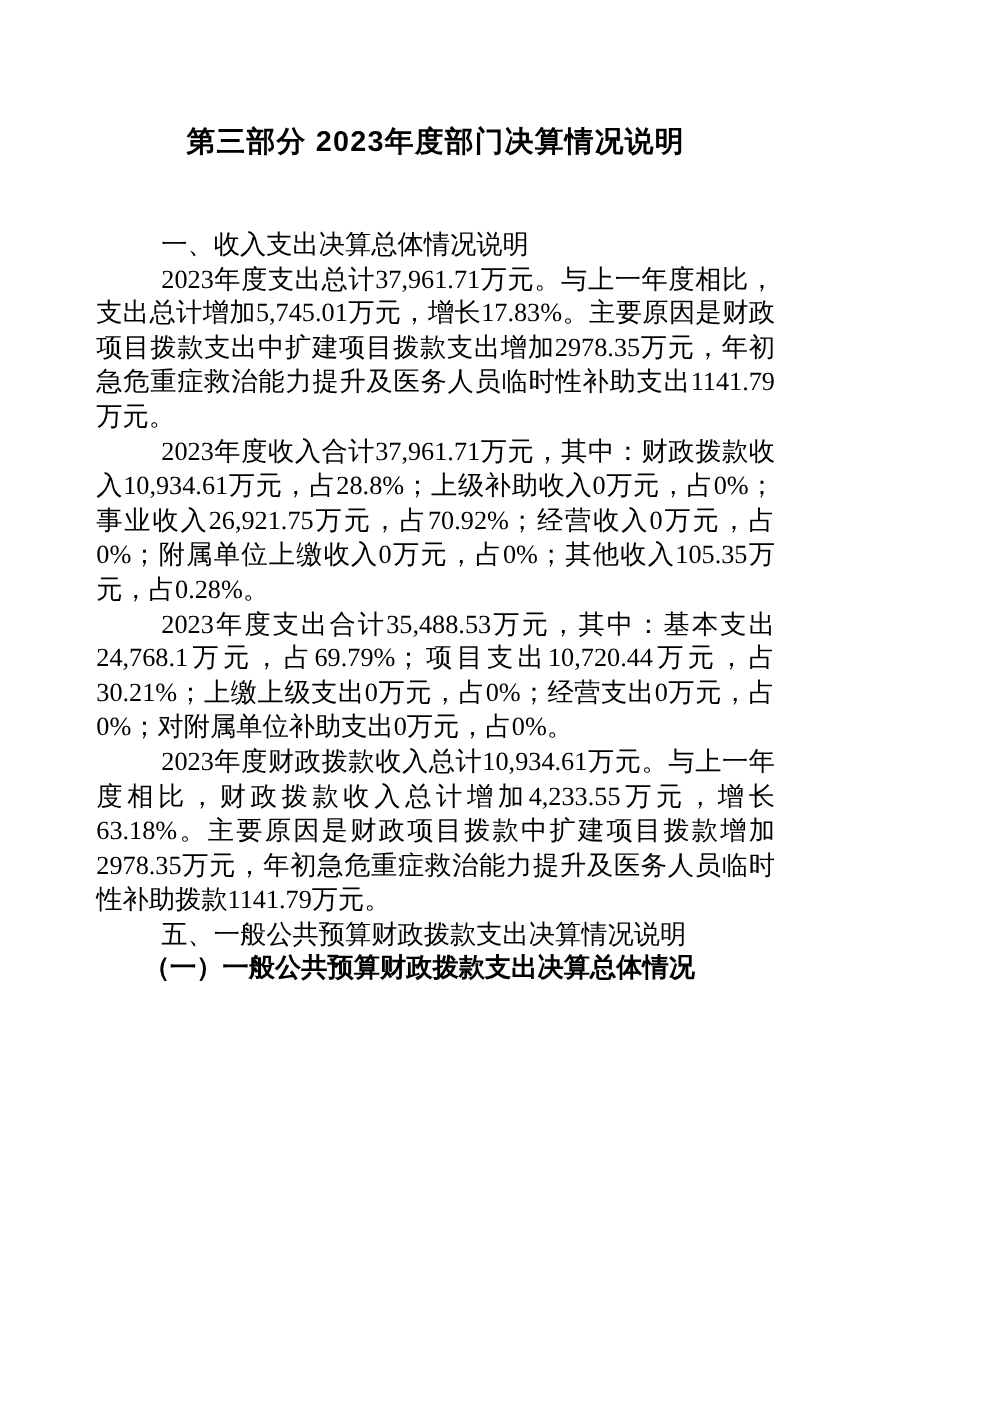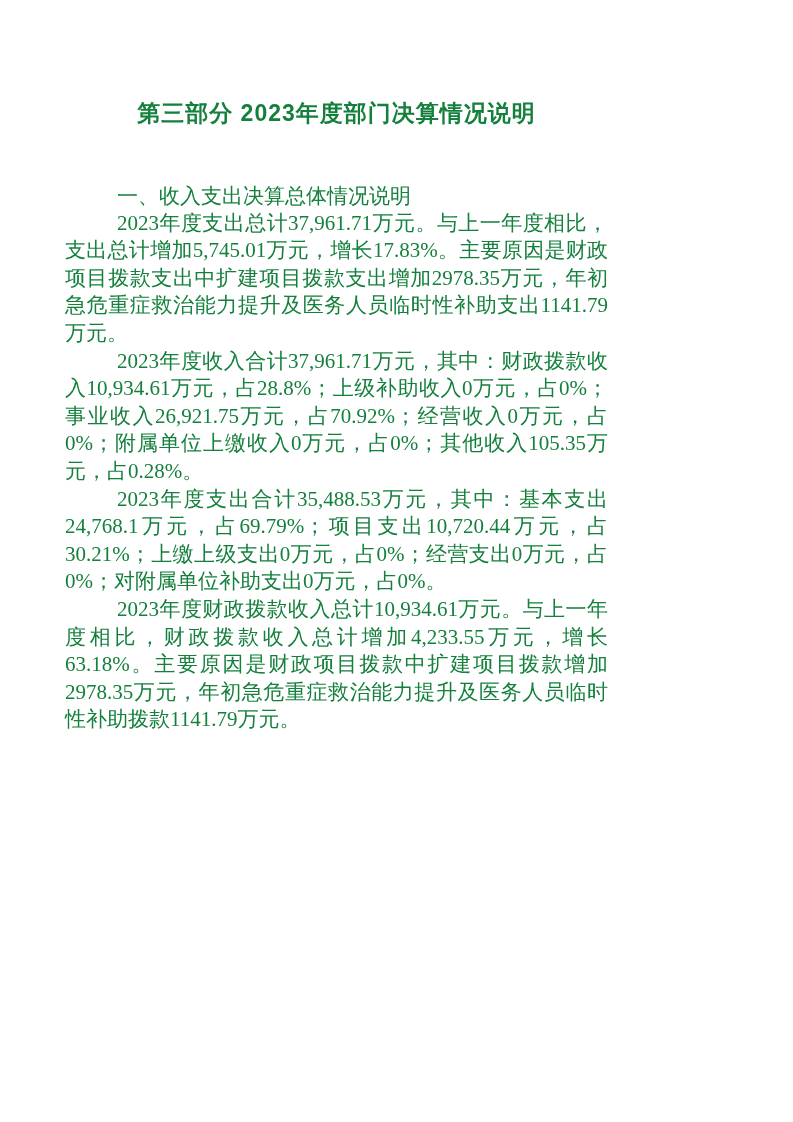"第三部分 2023年度部门决算情况说明" .page { color: #15803d -> #000000; margin-left: none -> 12px }
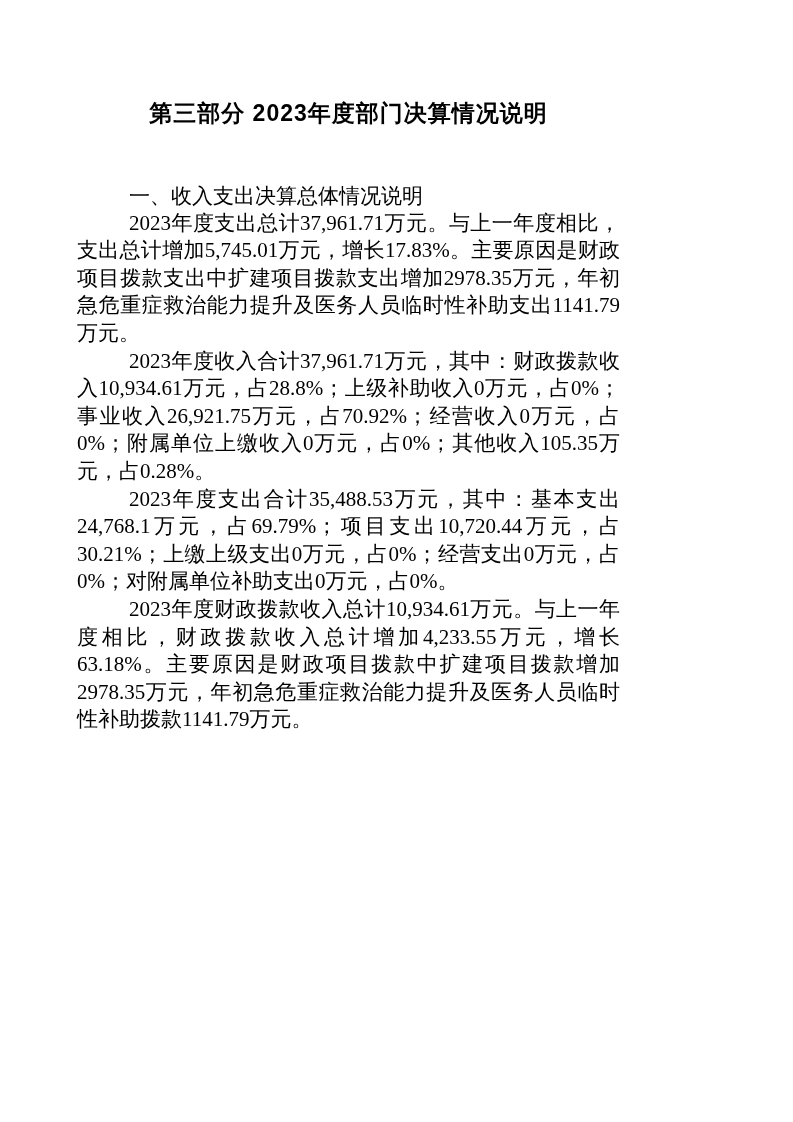"五、一般公共预算财政拨款支出决算情况说明" div.section { html: none -> <div> <h2>五、一般公共预算财政拨款支出决算情况说明</h2> <h3>（一）一般公共预算财政拨款支出决算总体情况</h3> </div> }
